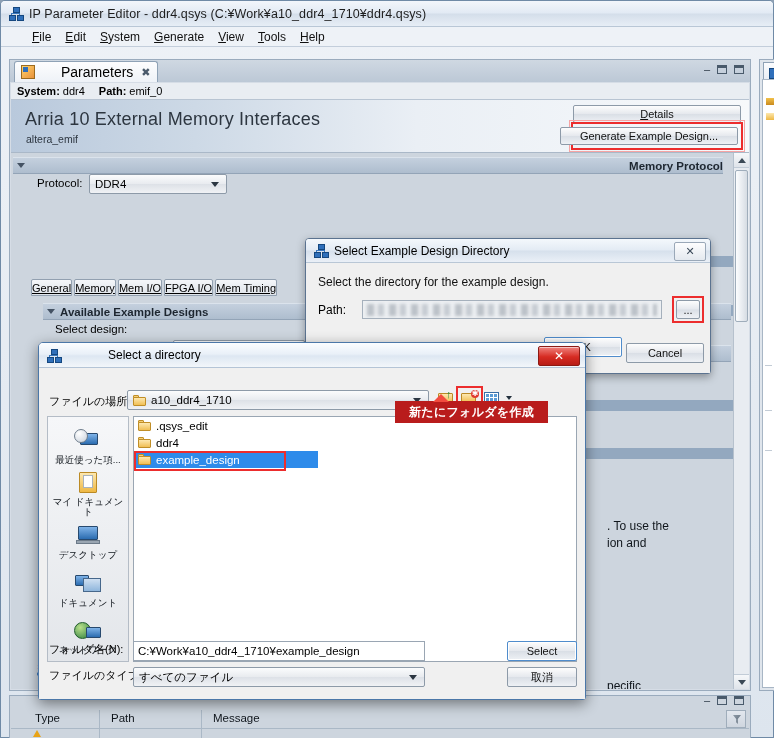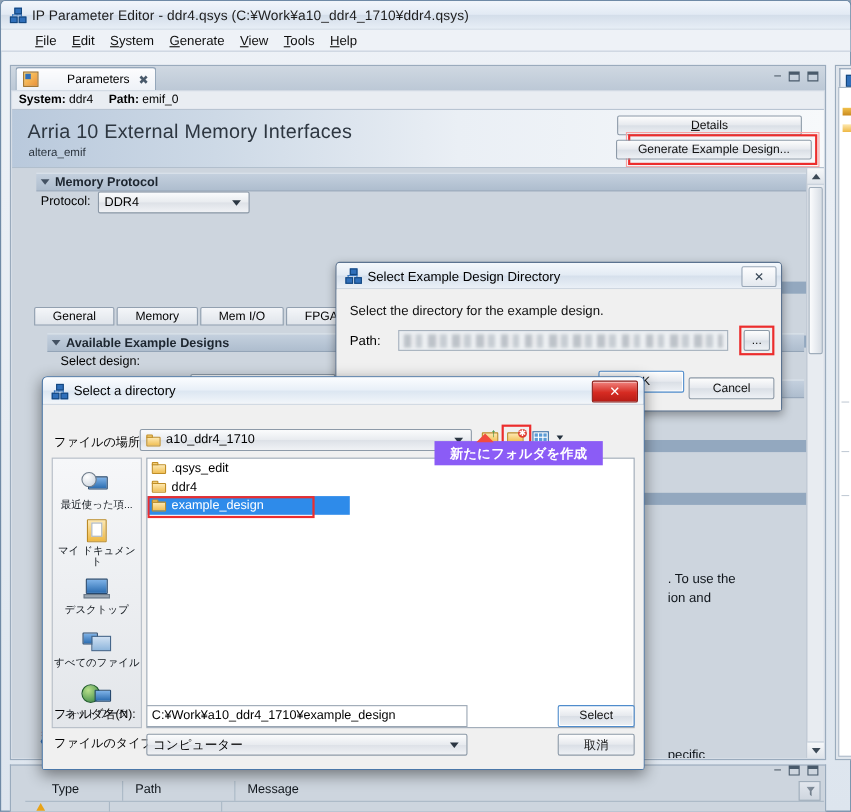"Parameters" #tab-parameters .lbl { font-size: 11px -> 14px }
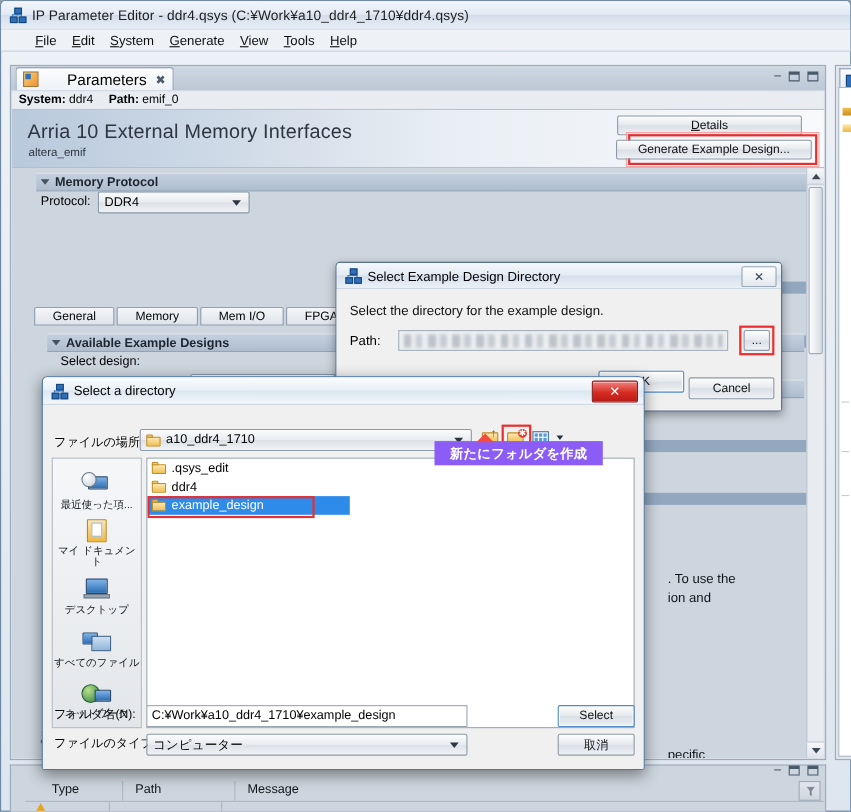"Details" #btn-details { right: 20px -> 8px }
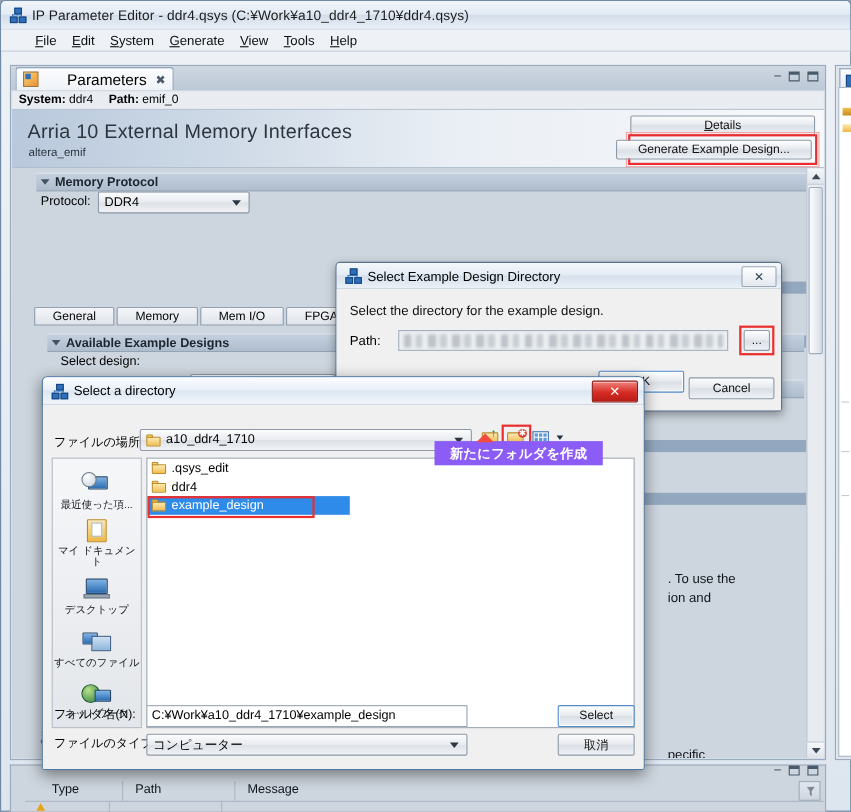"Memory Protocol" div.grp-header { justify-content: none -> space-between; left: 22px -> 2px }
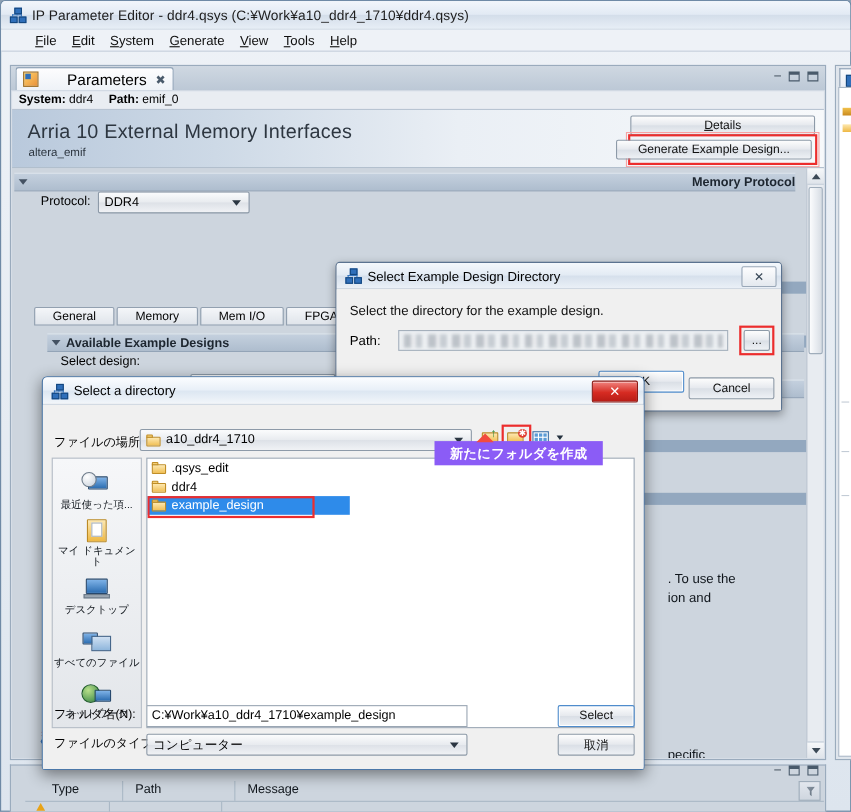"General" .ptab { padding: 0 16px -> 0 0; text-decoration: none -> underline }
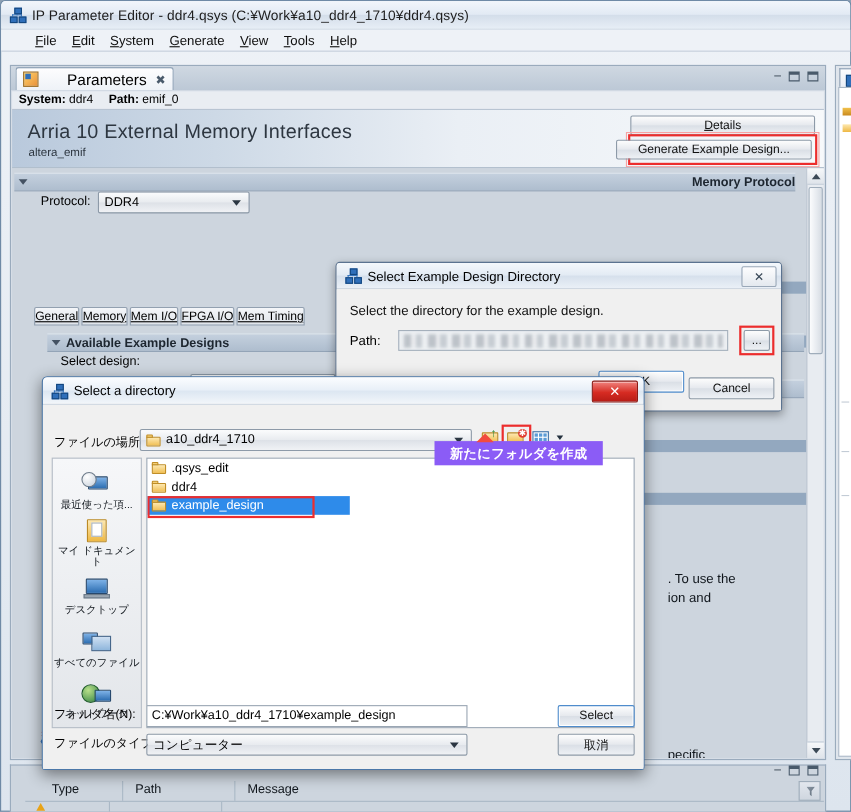"Select a directory" #dlg-dir .tb { gap: none -> 41px }
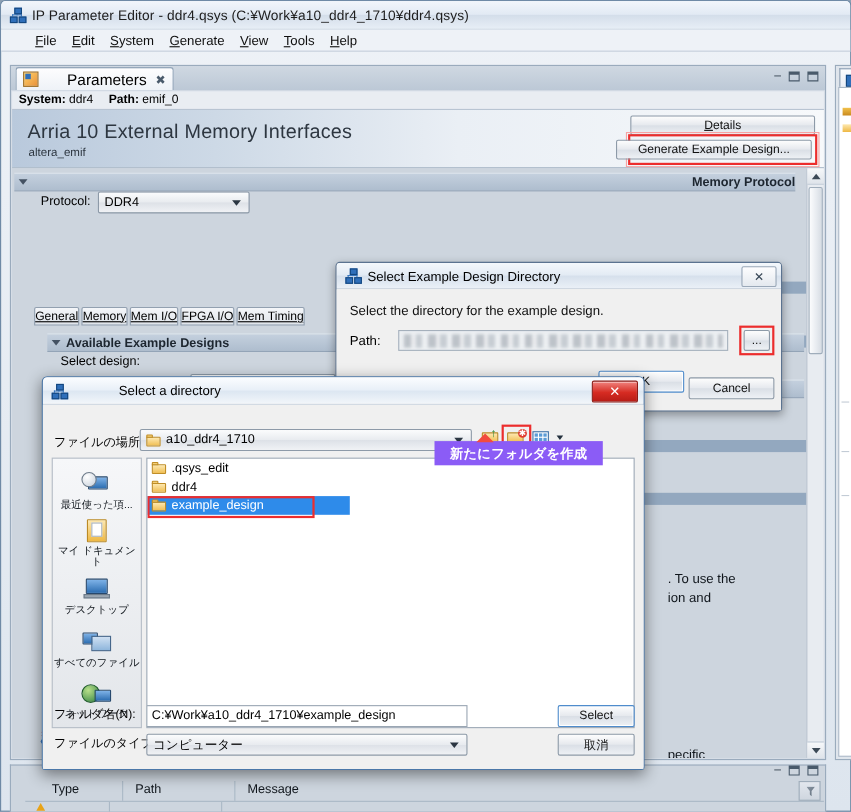"新たにフォルダを作成" #balloon { background: #8b5cf6 -> #b91c1c }
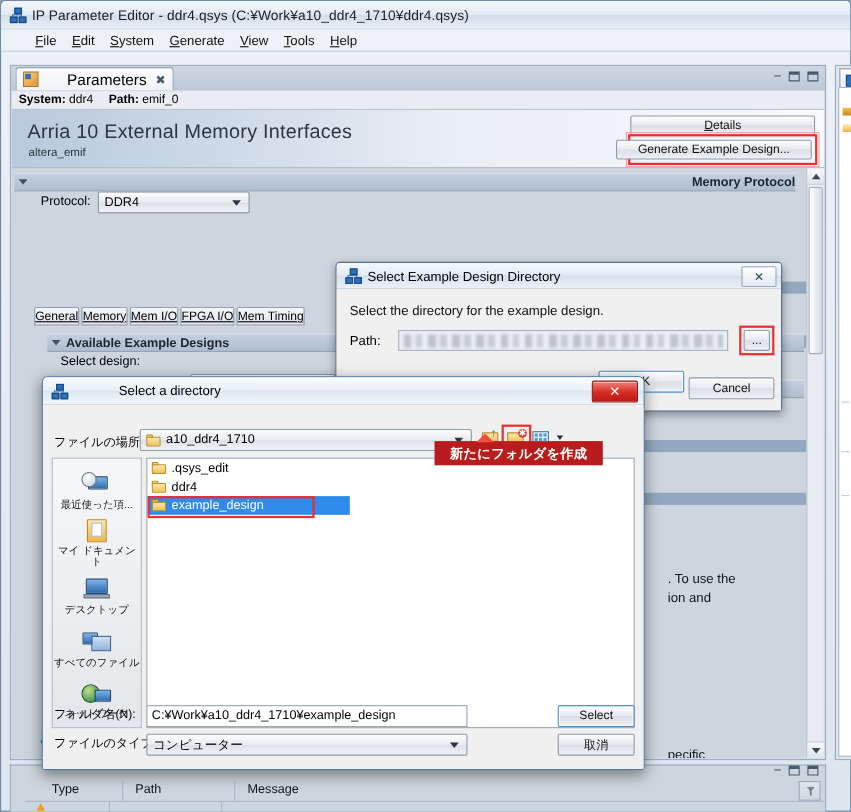"すべてのファイル" span.lbl { text: すべてのファイル -> ドキュメント }
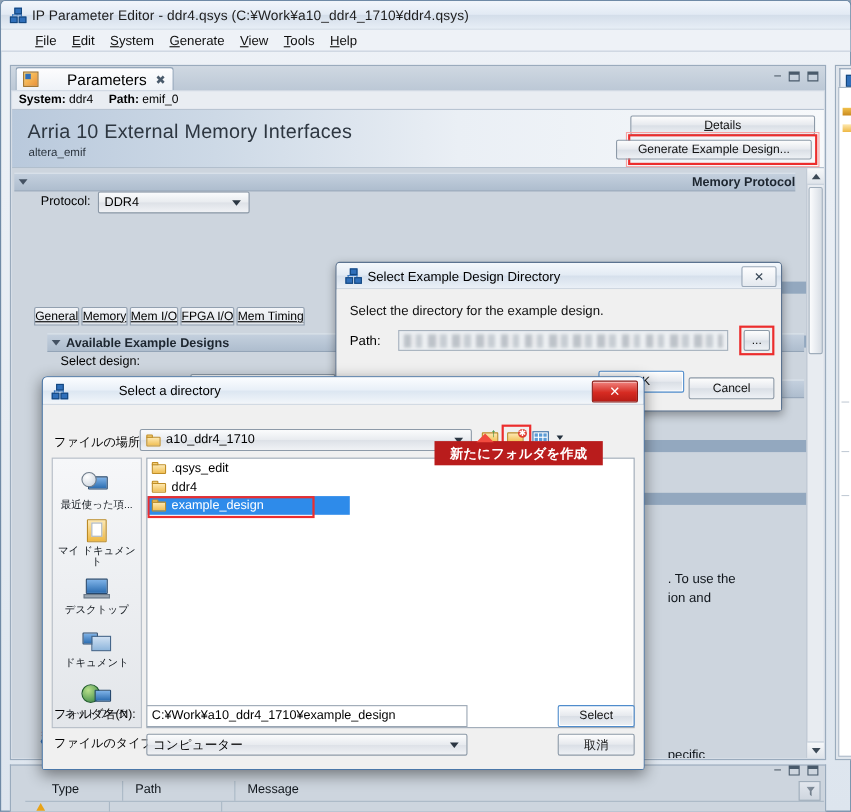"コンピューター" span { text: コンピューター -> すべてのファイル }
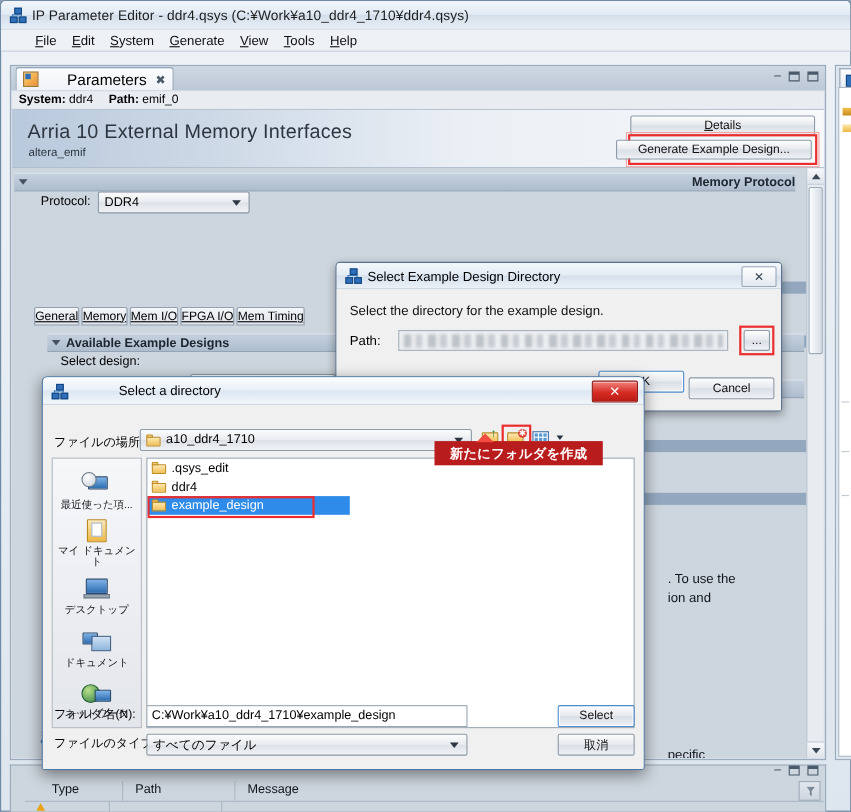"Type" #msg-head { margin-left: 12px -> none }
